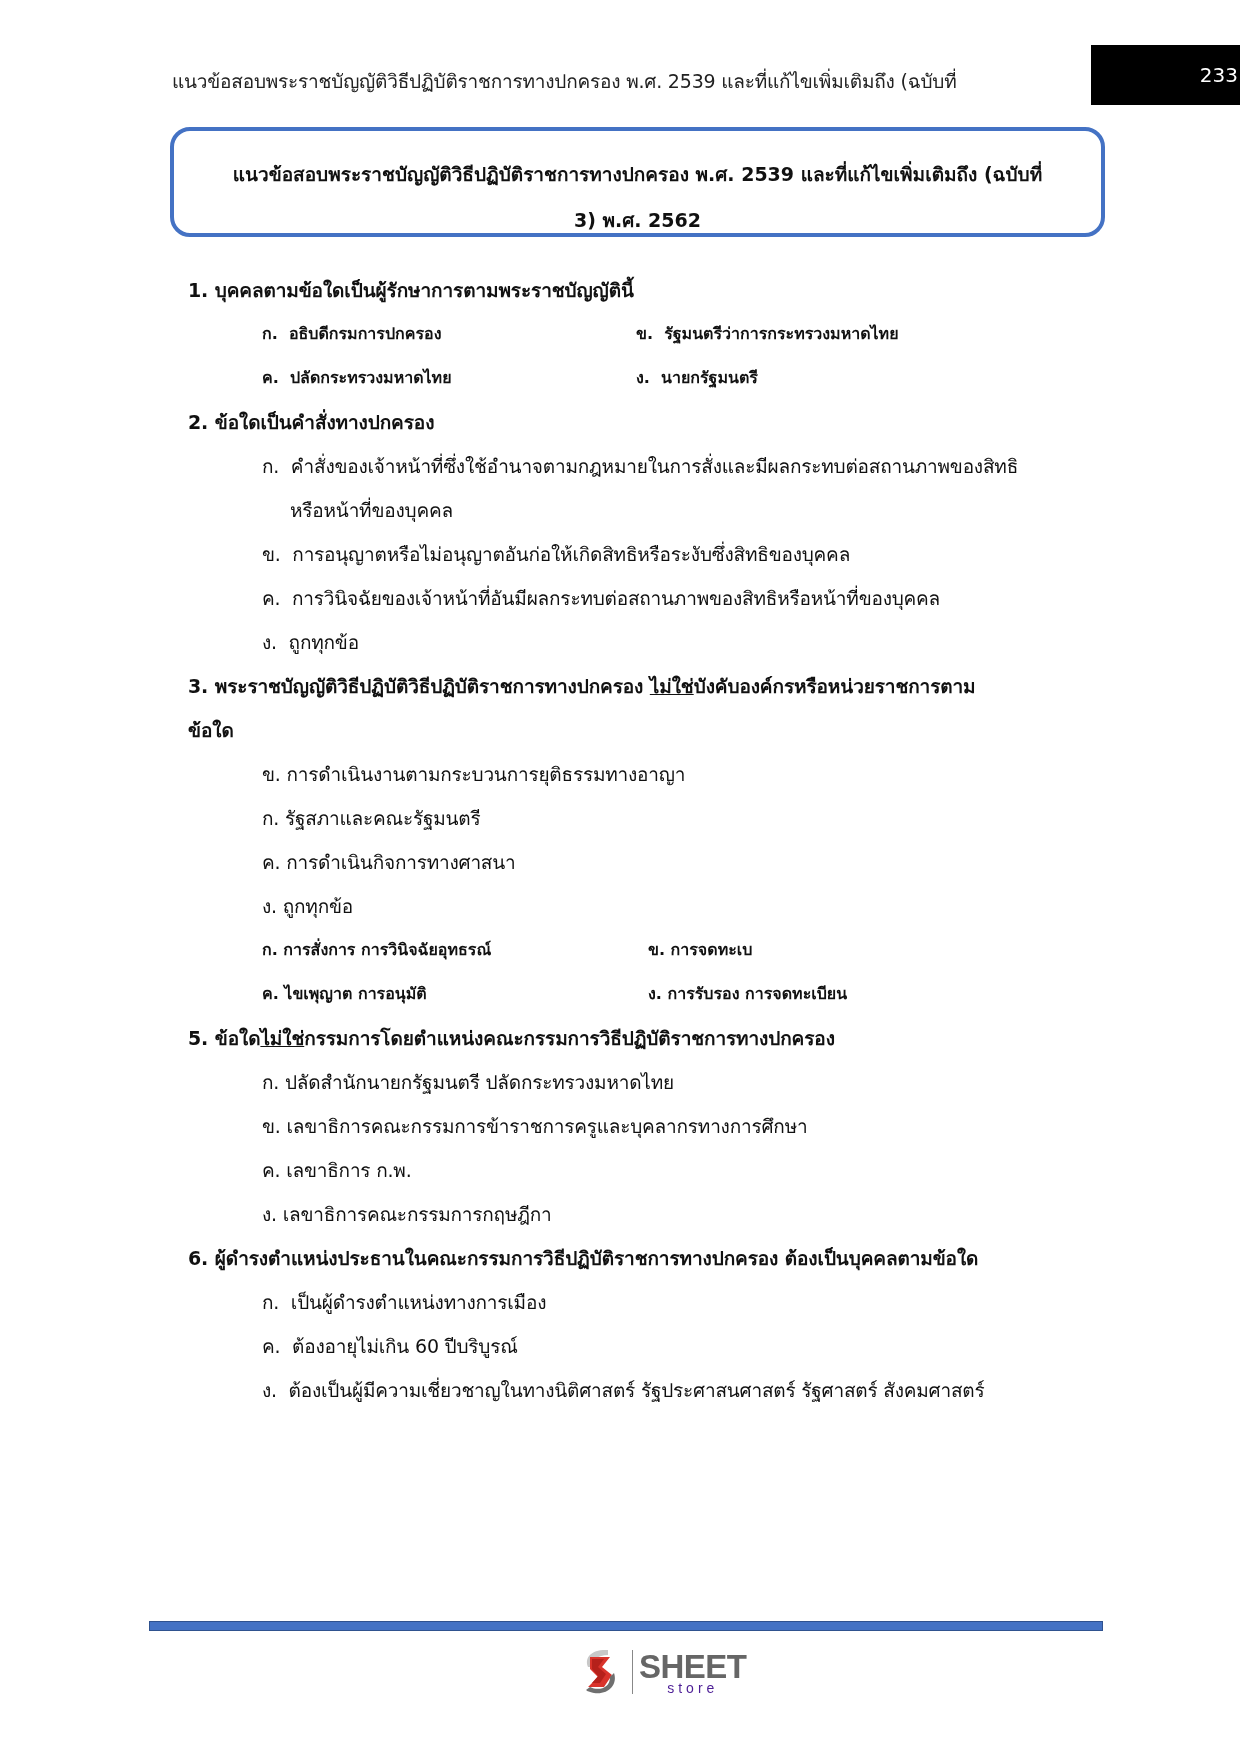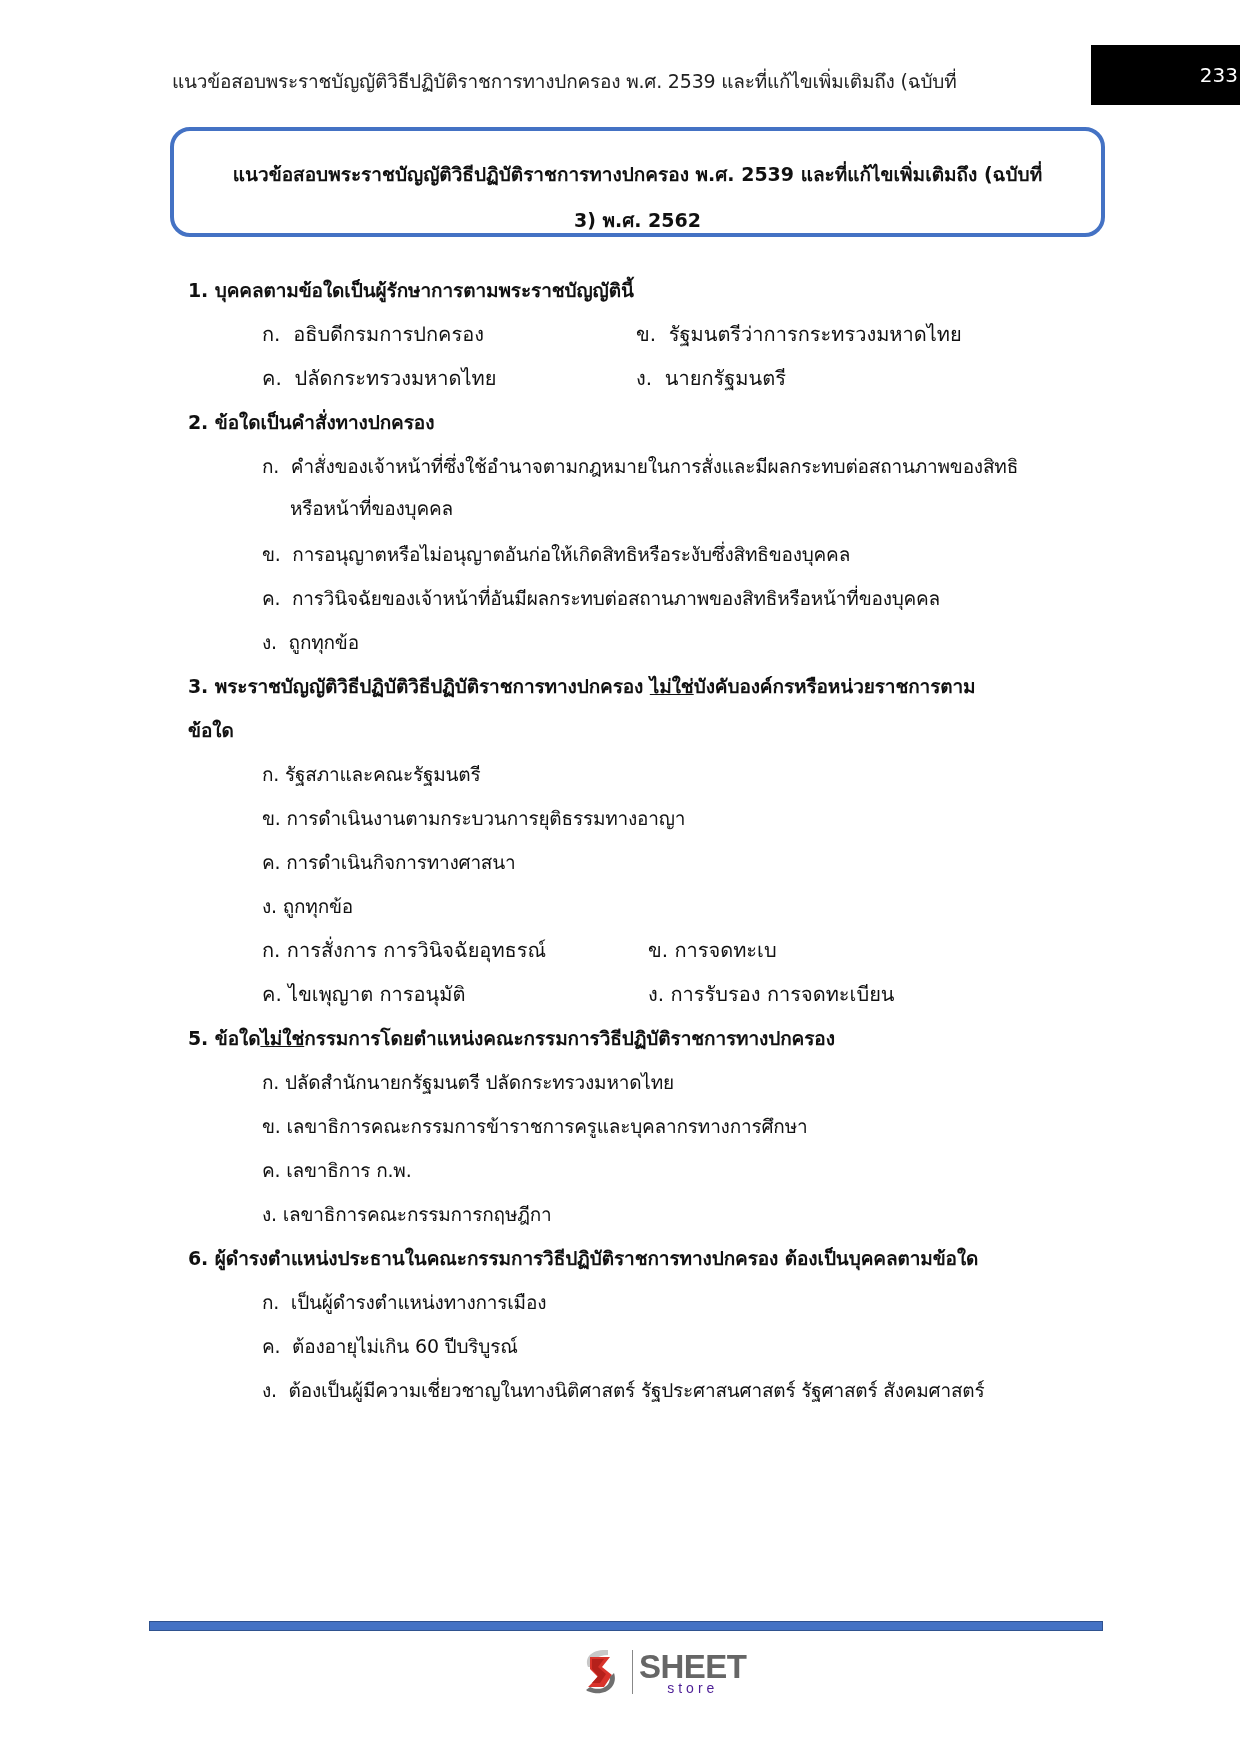"ก. อธิบดีกรมการปกครอง" .opt-row { font-size: 20px -> 16px; font-weight: none -> bold }
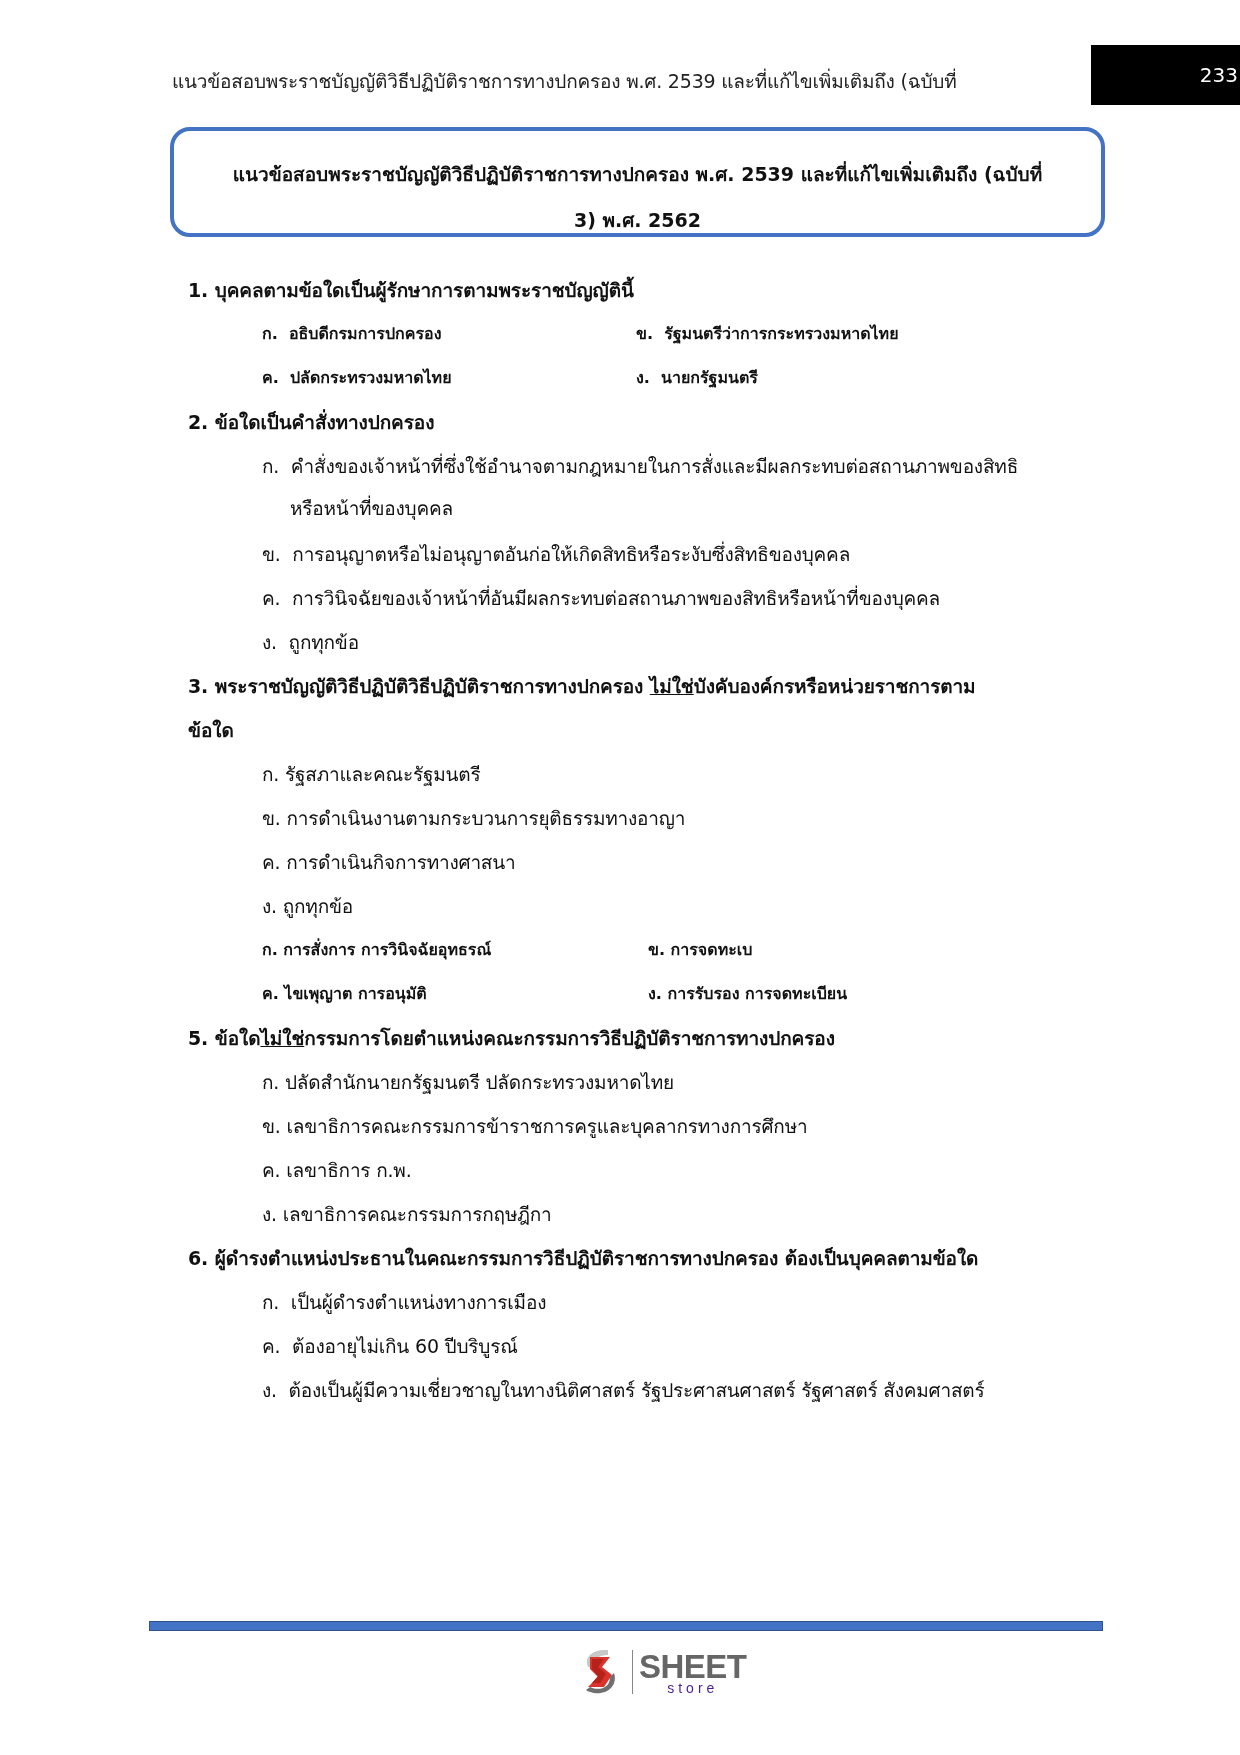"หรือหน้าที่ของบุคคล" .opt.cont { font-family: Liberation Mono, monospace -> none }
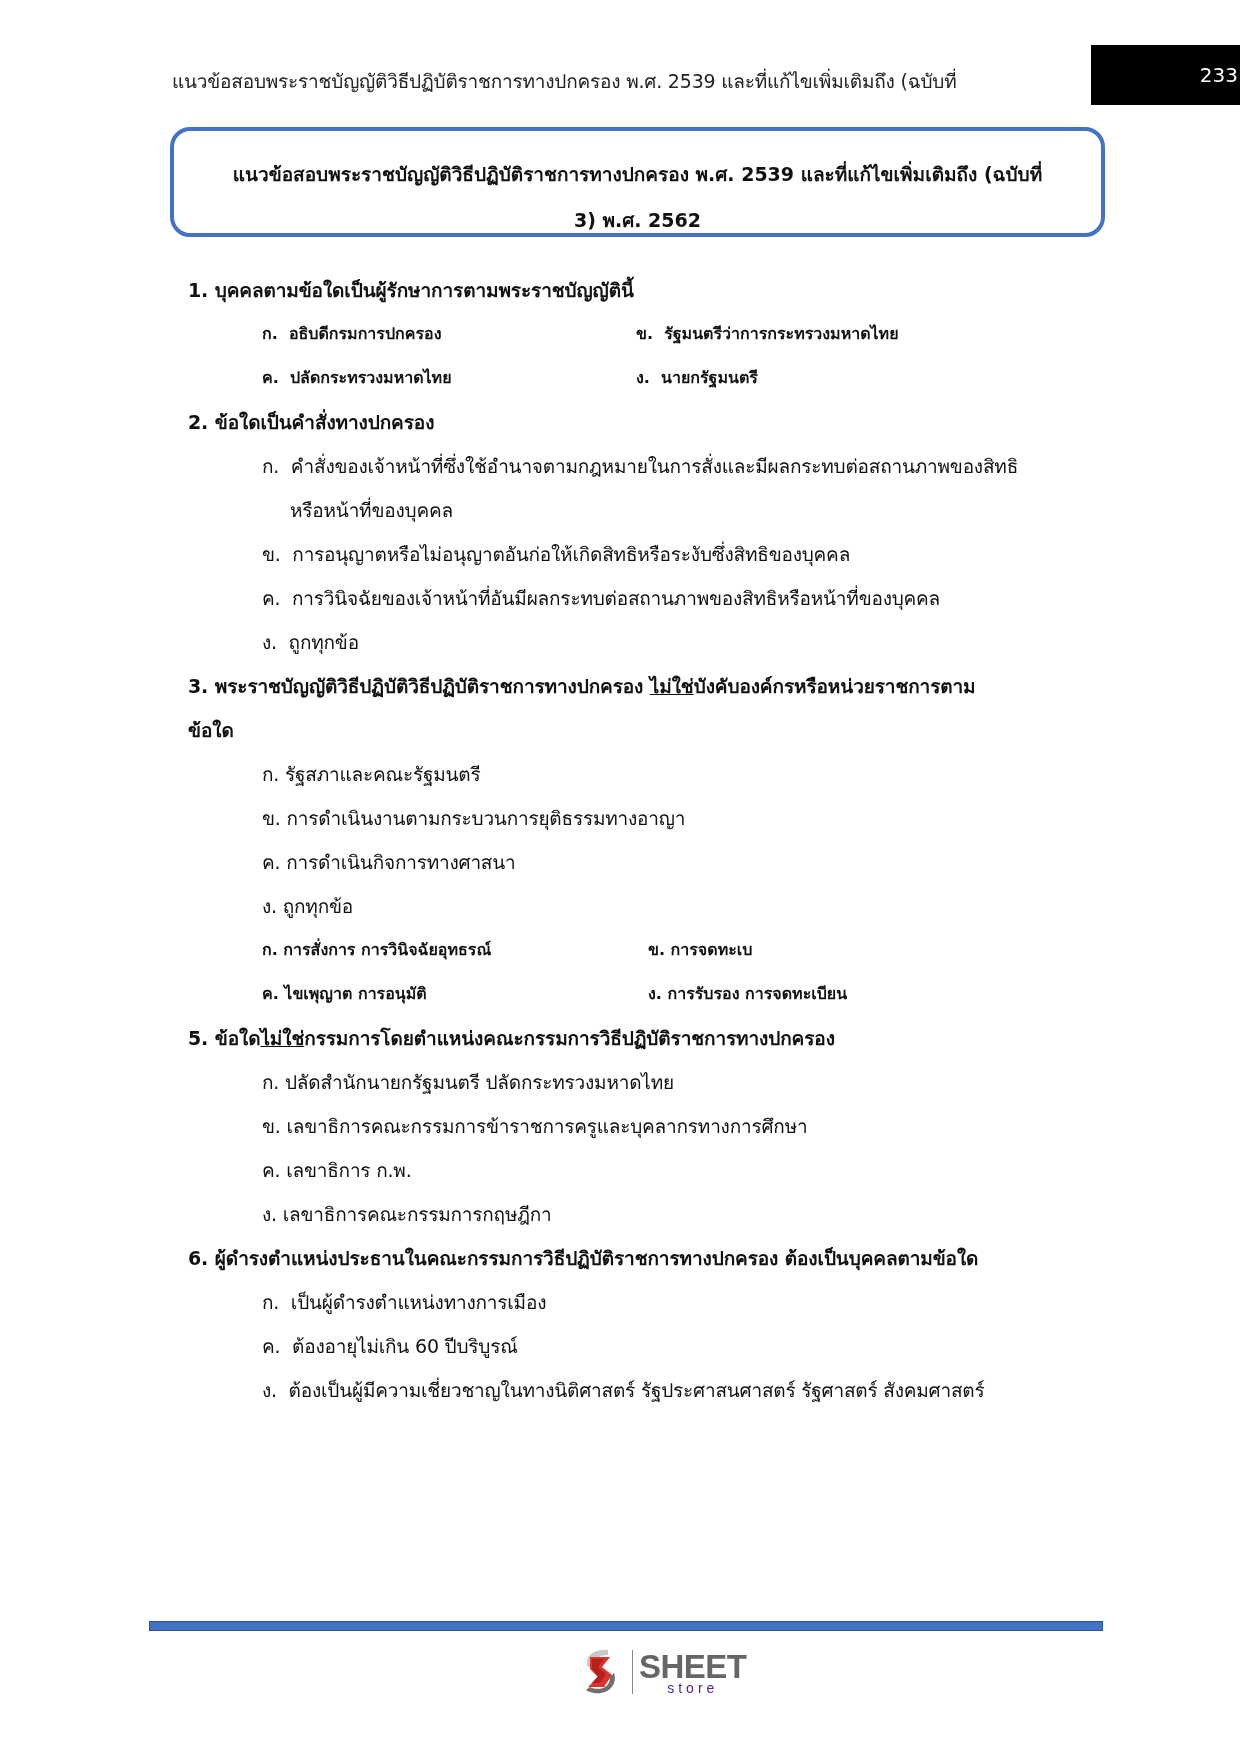"ก. รัฐสภาและคณะรัฐมนตรี" div.opt { order: before "ข. การดำเนินงานตามกระบวนการยุติธรรมทางอาญา" -> after "ข. การดำเนินงานตามกระบวนการยุติธรรมทางอาญา" }
